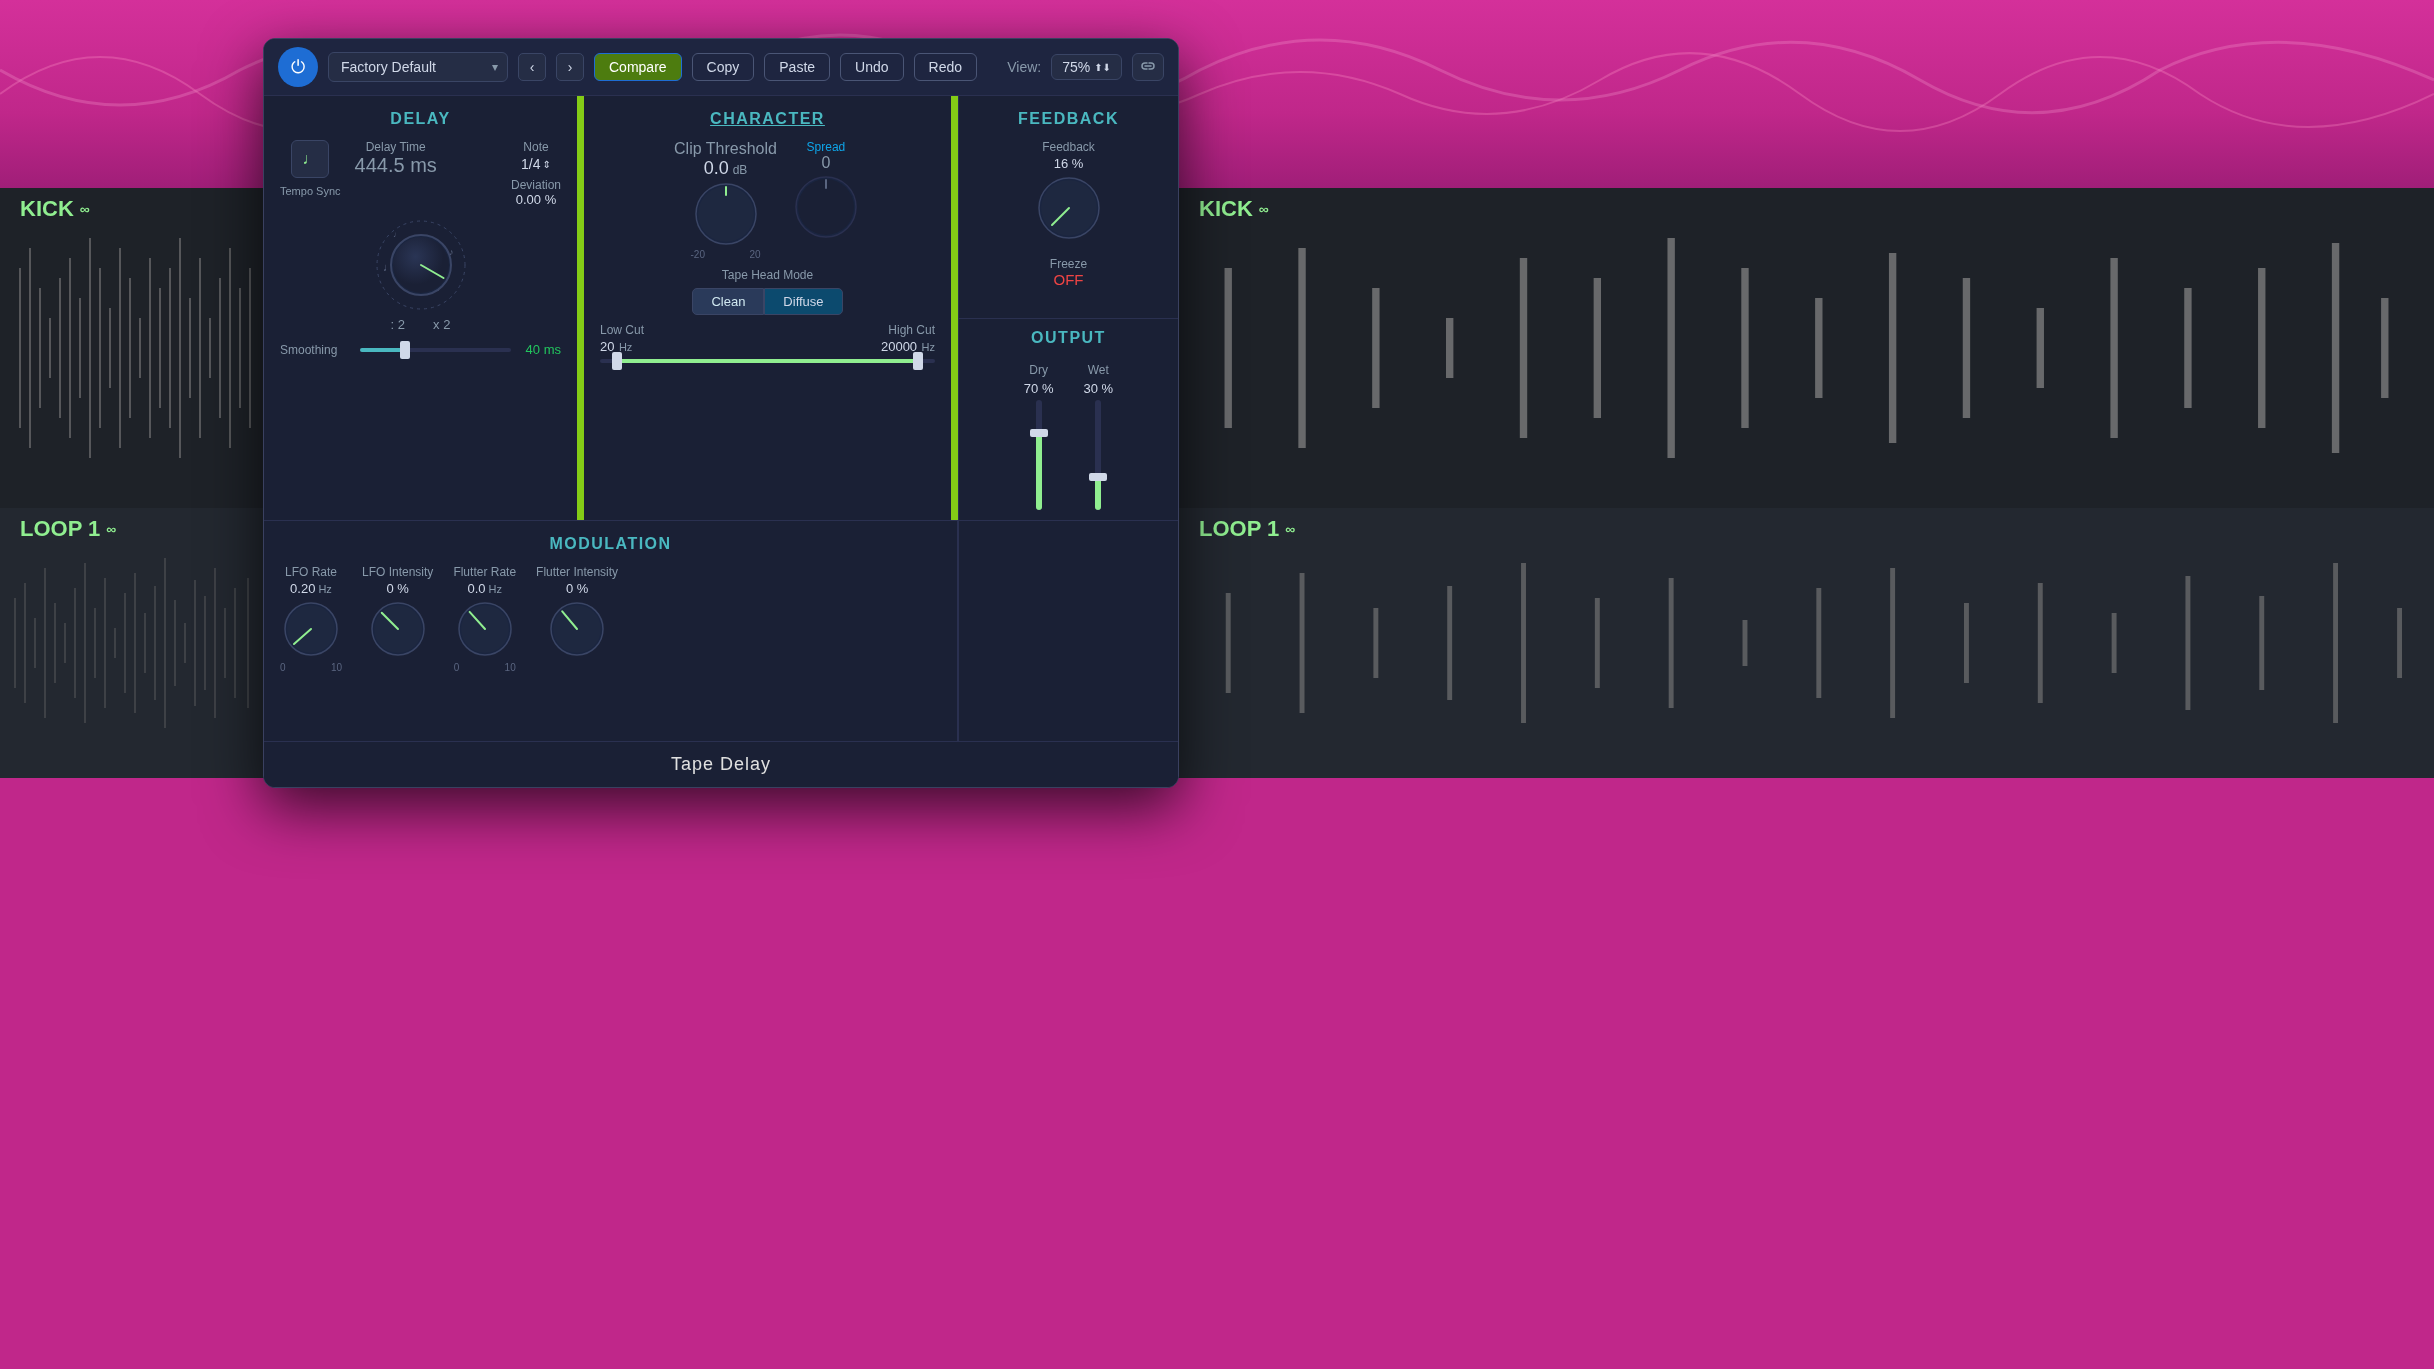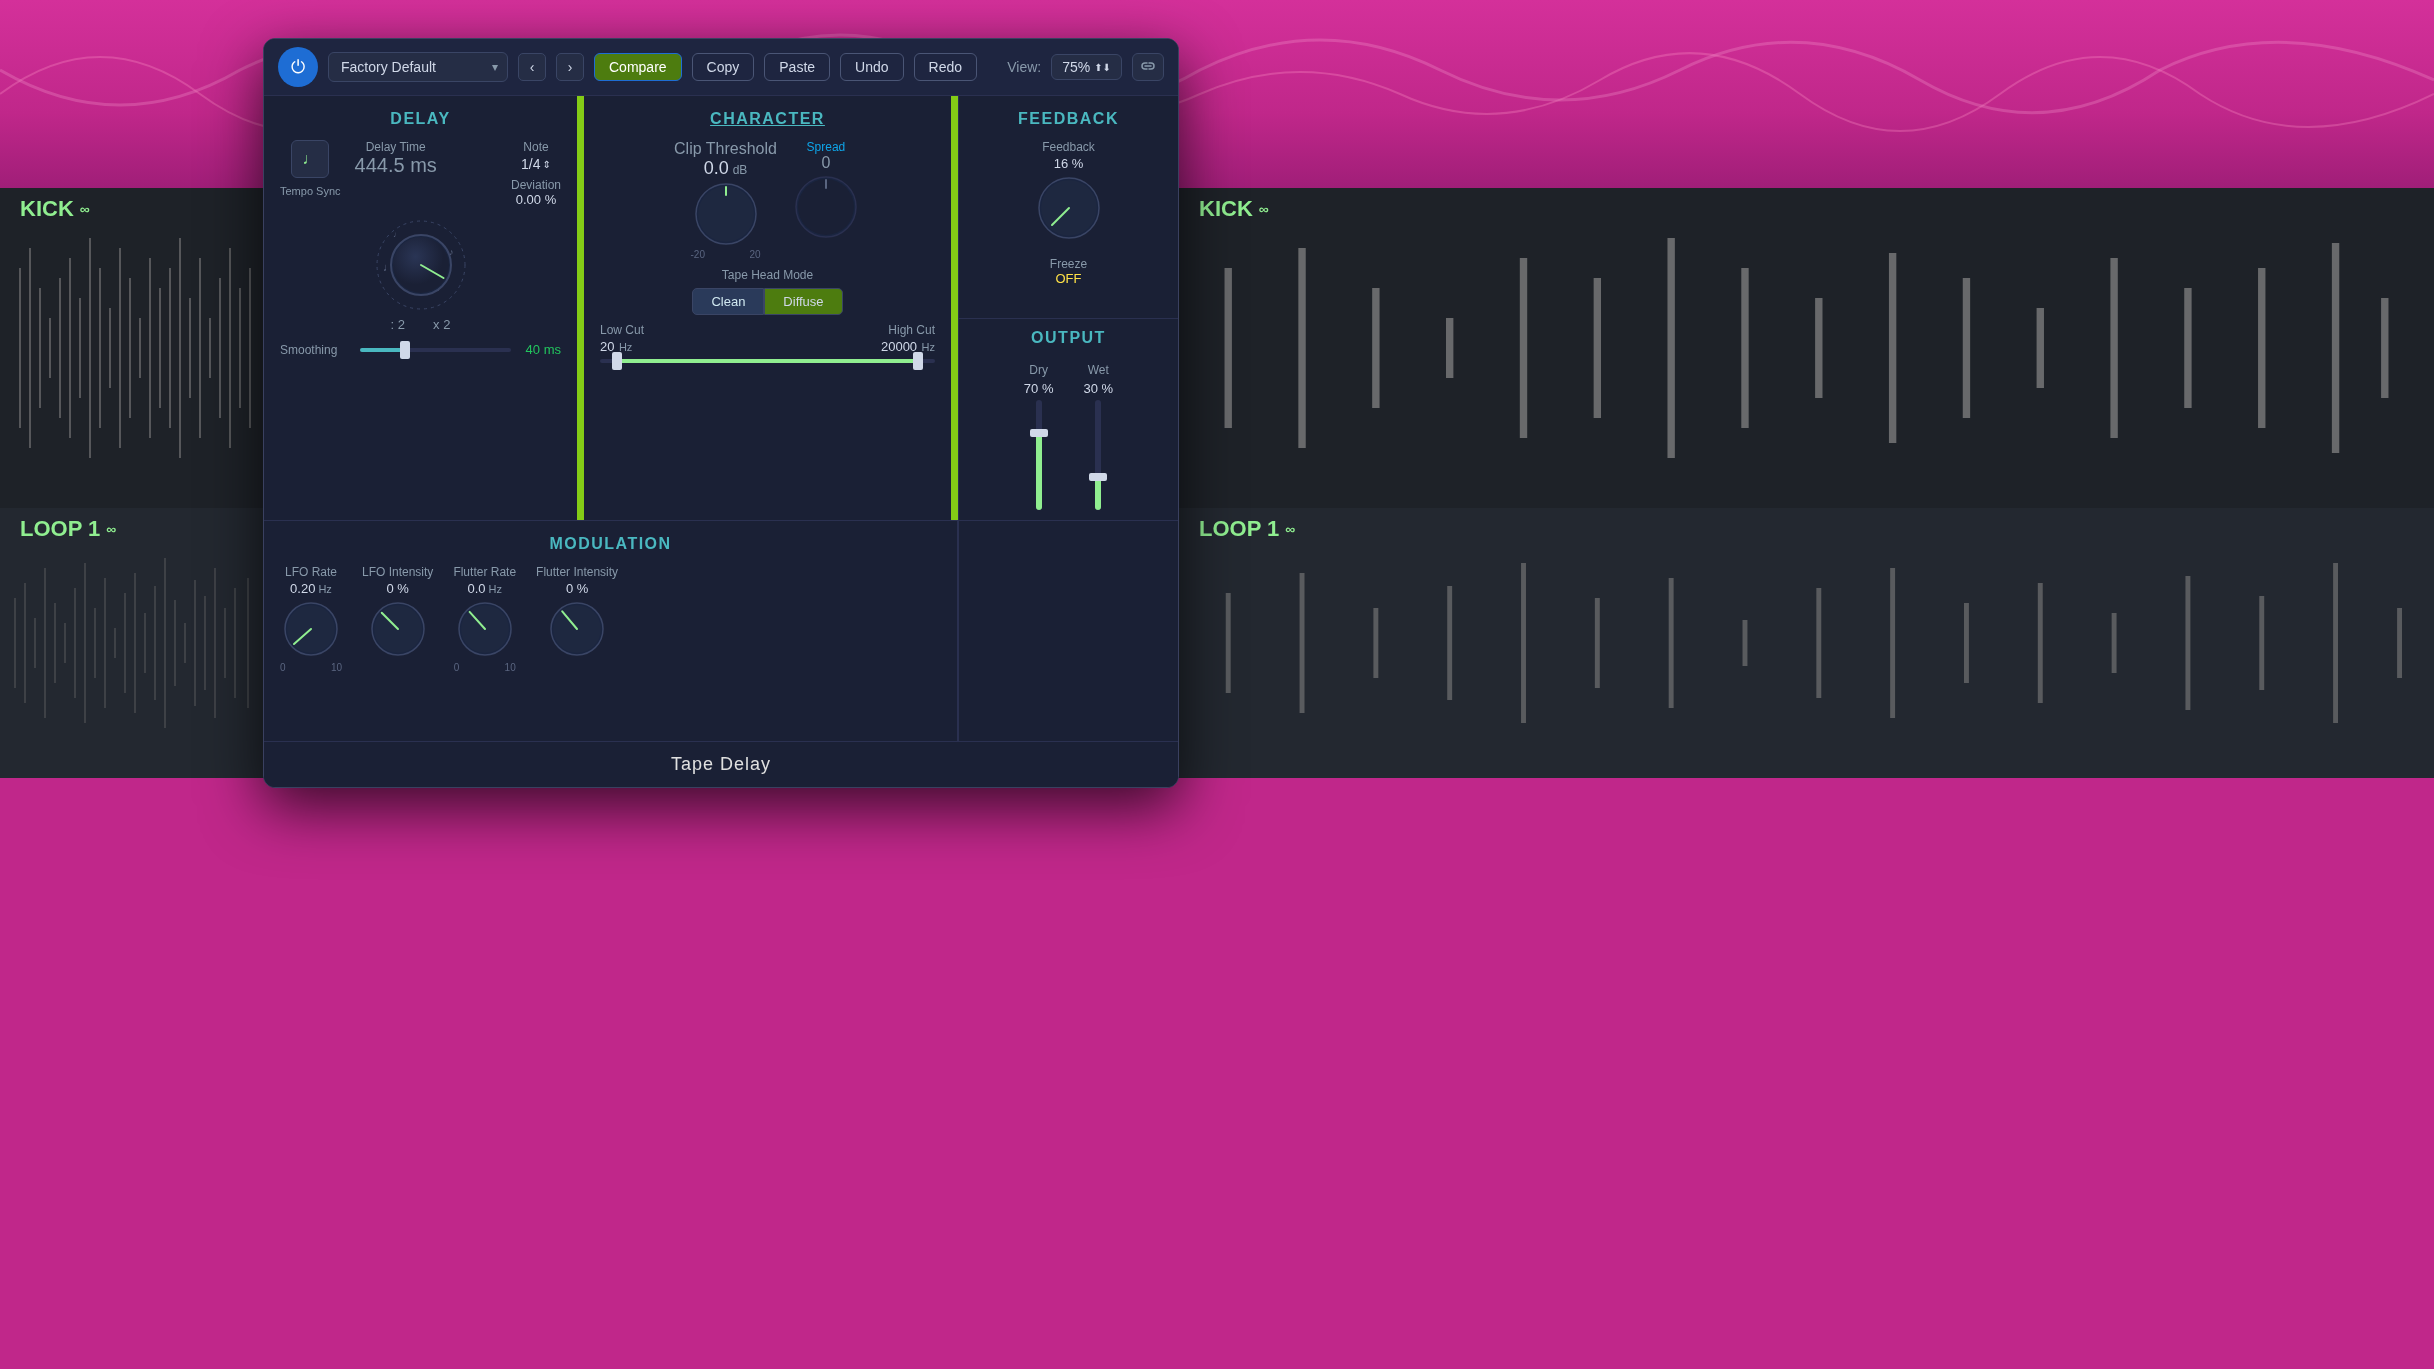"OFF" .freeze-value { color: #fde047 -> #ef4444; font-size: 13px -> 15px }
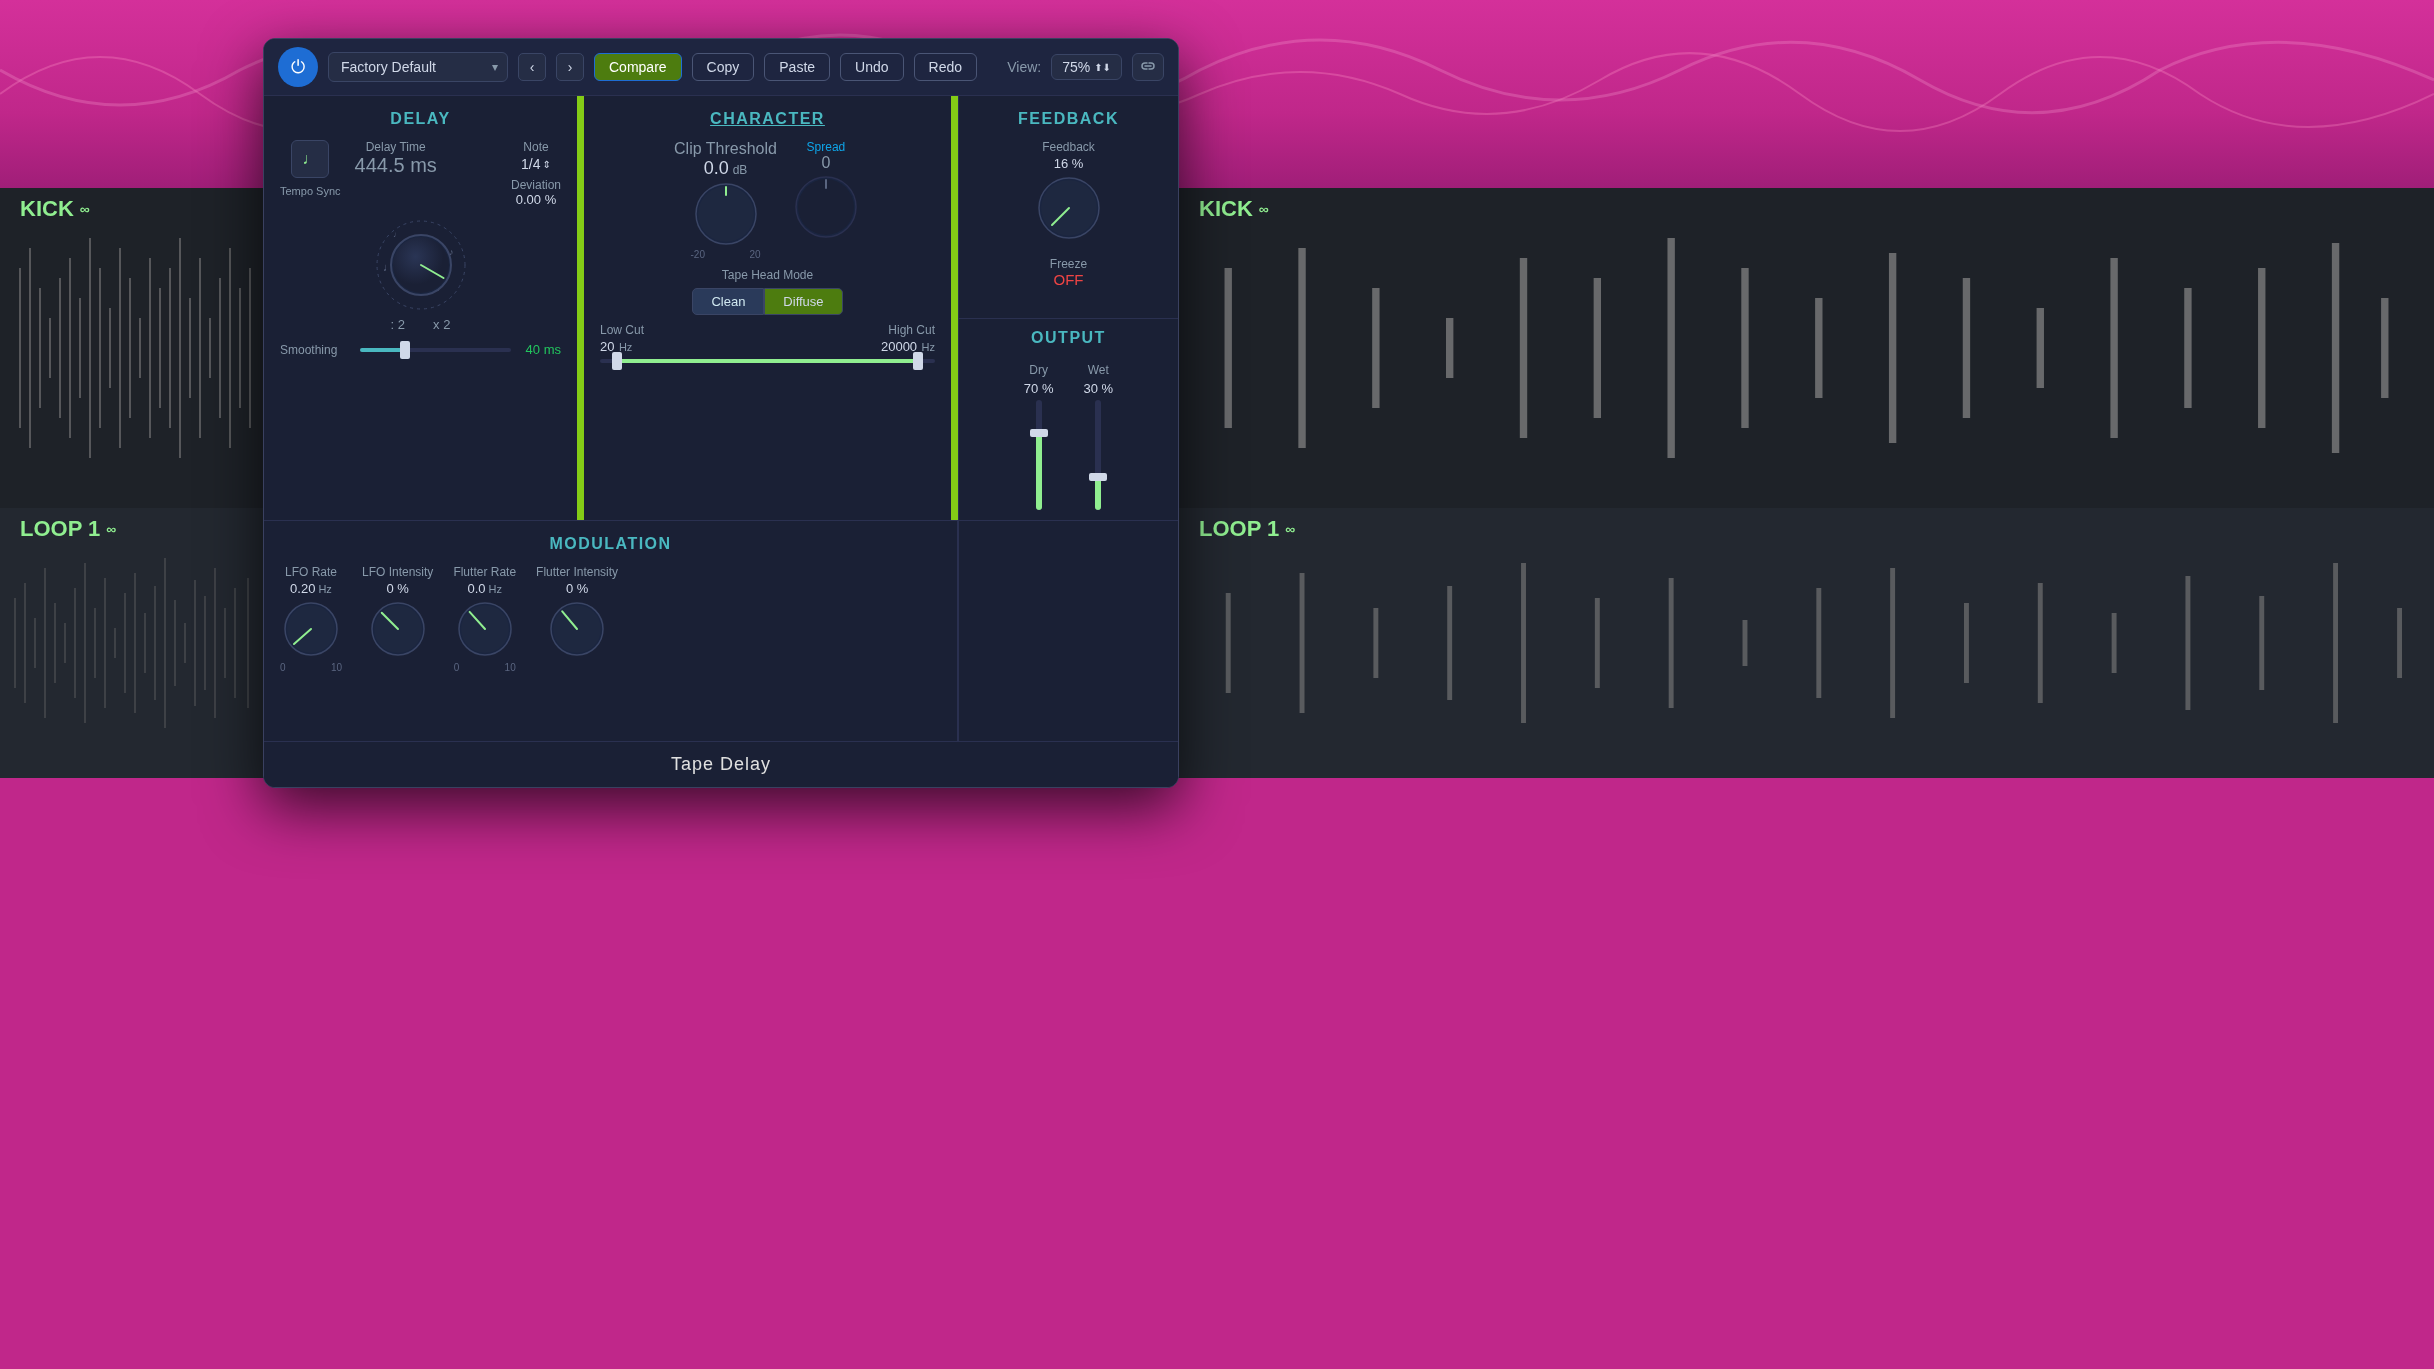"Diffuse" .tape-btn { background: #4d7c0f -> #0c4a6e }
